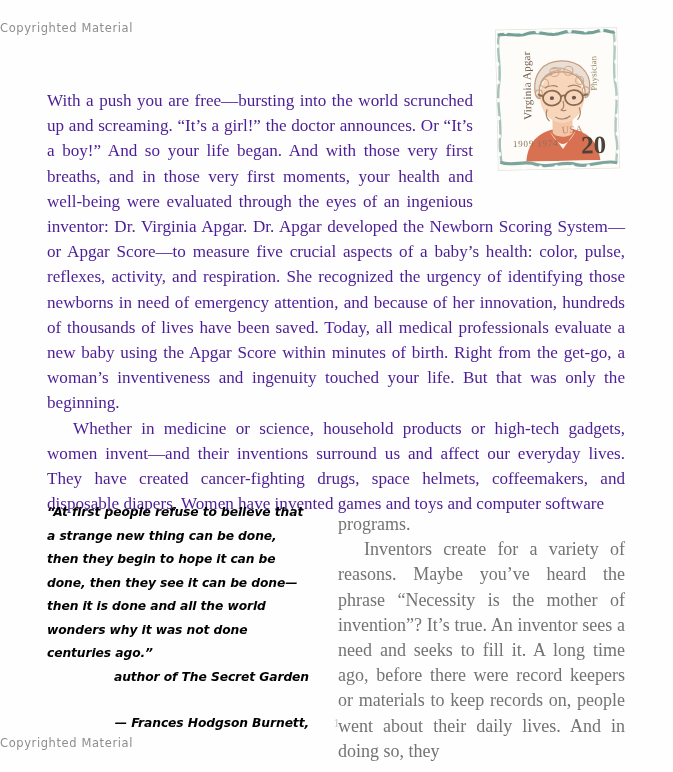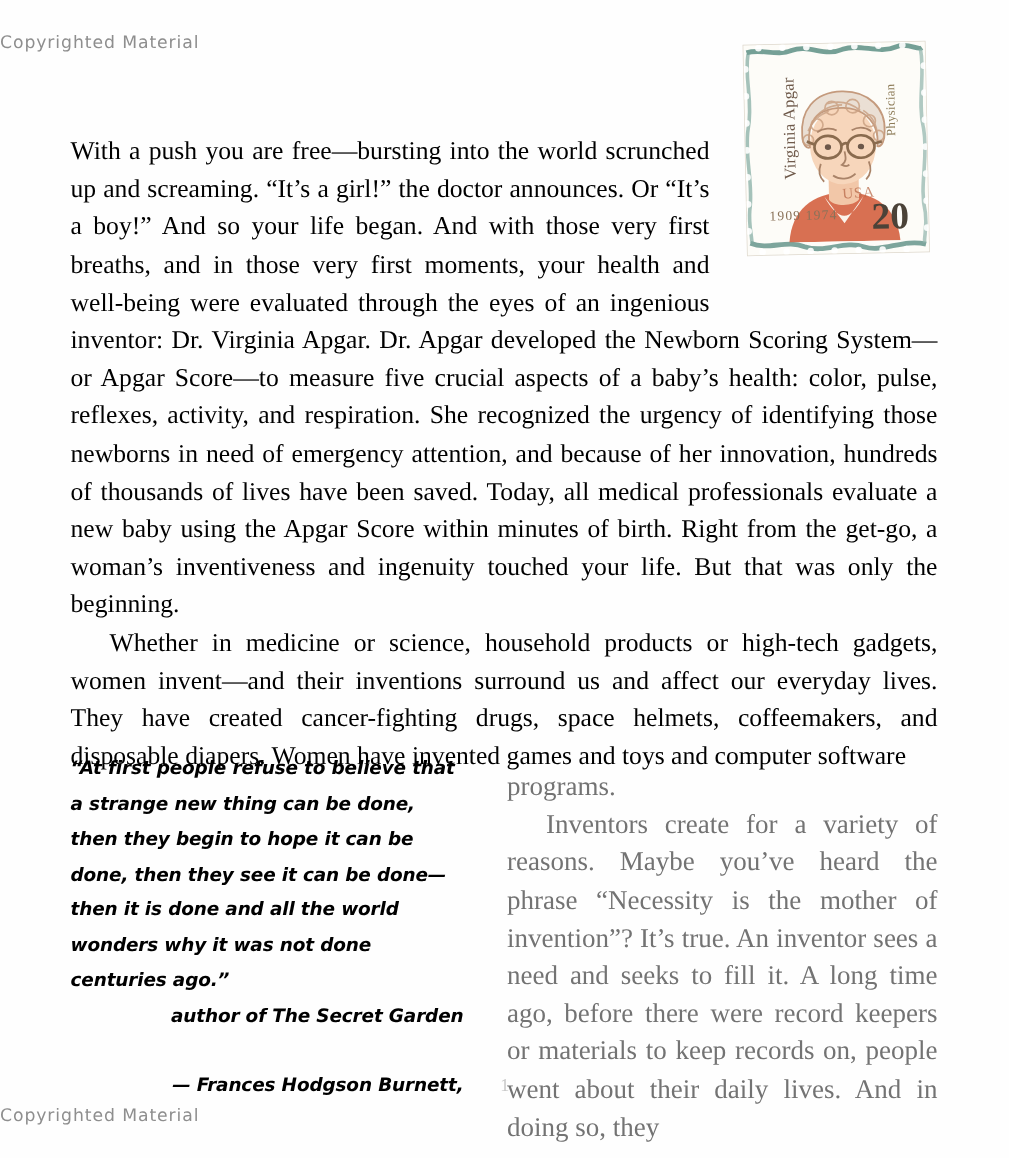"With a push you are" .body-text { color: #000000 -> #4c1d95 }
